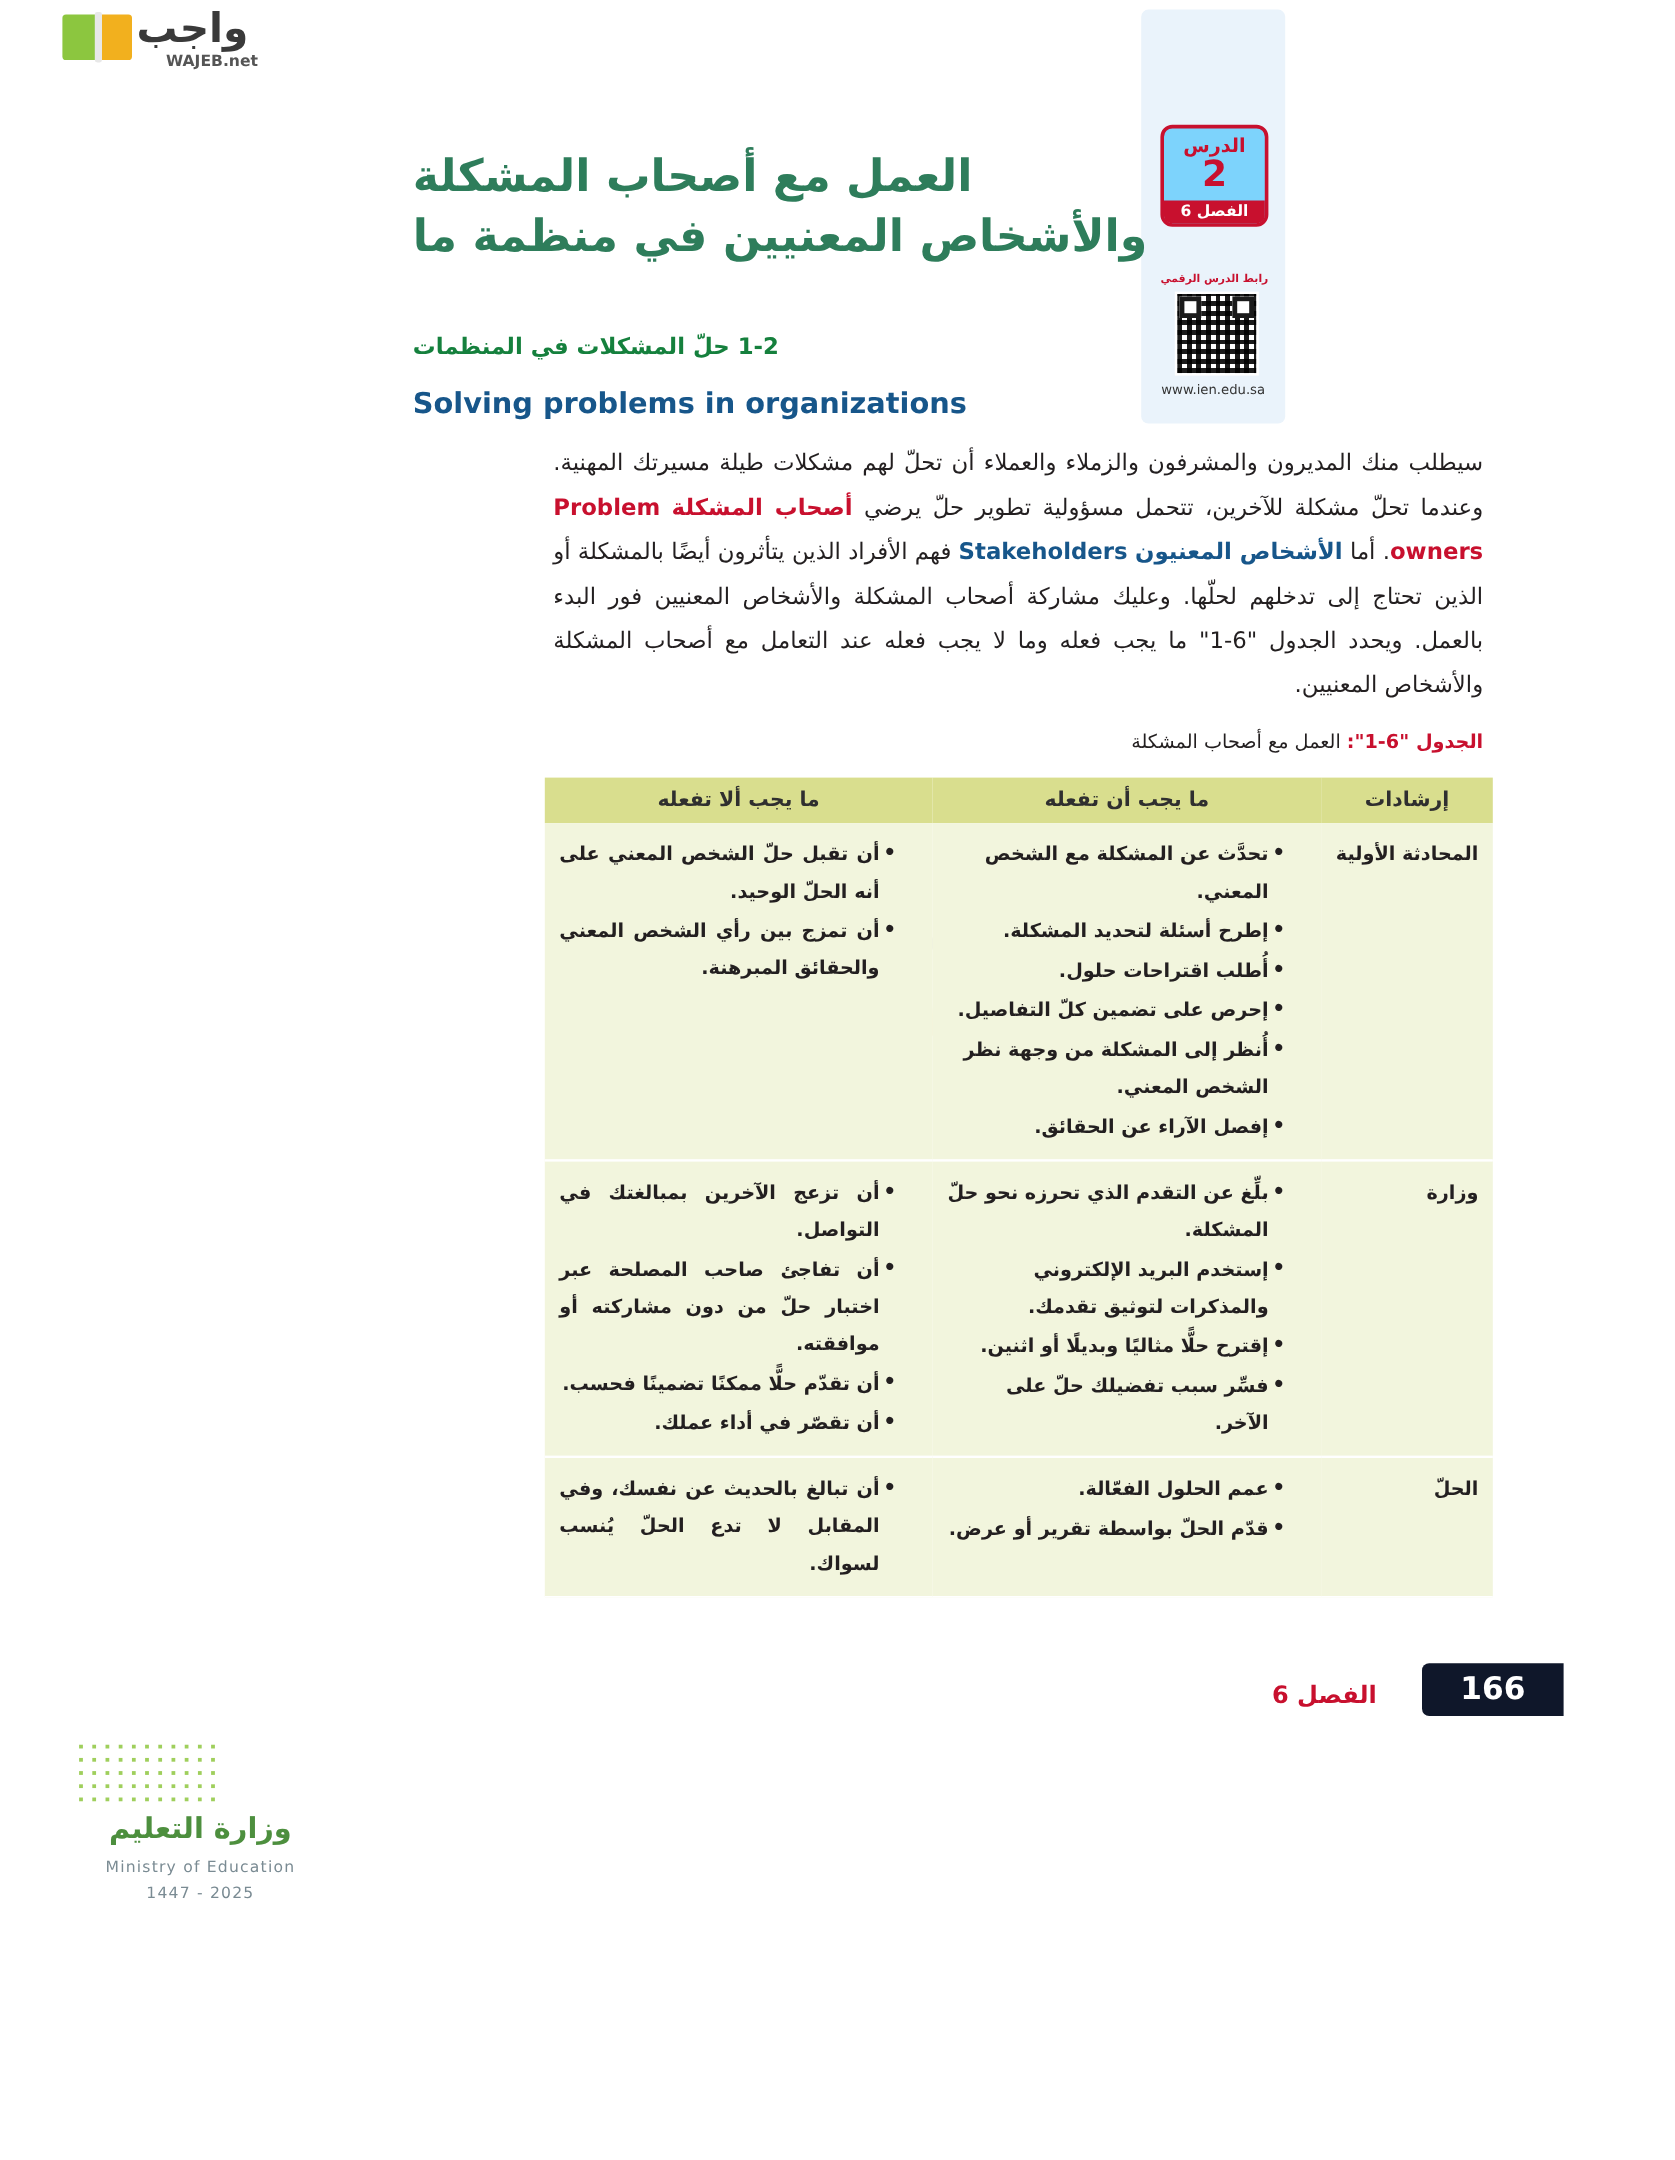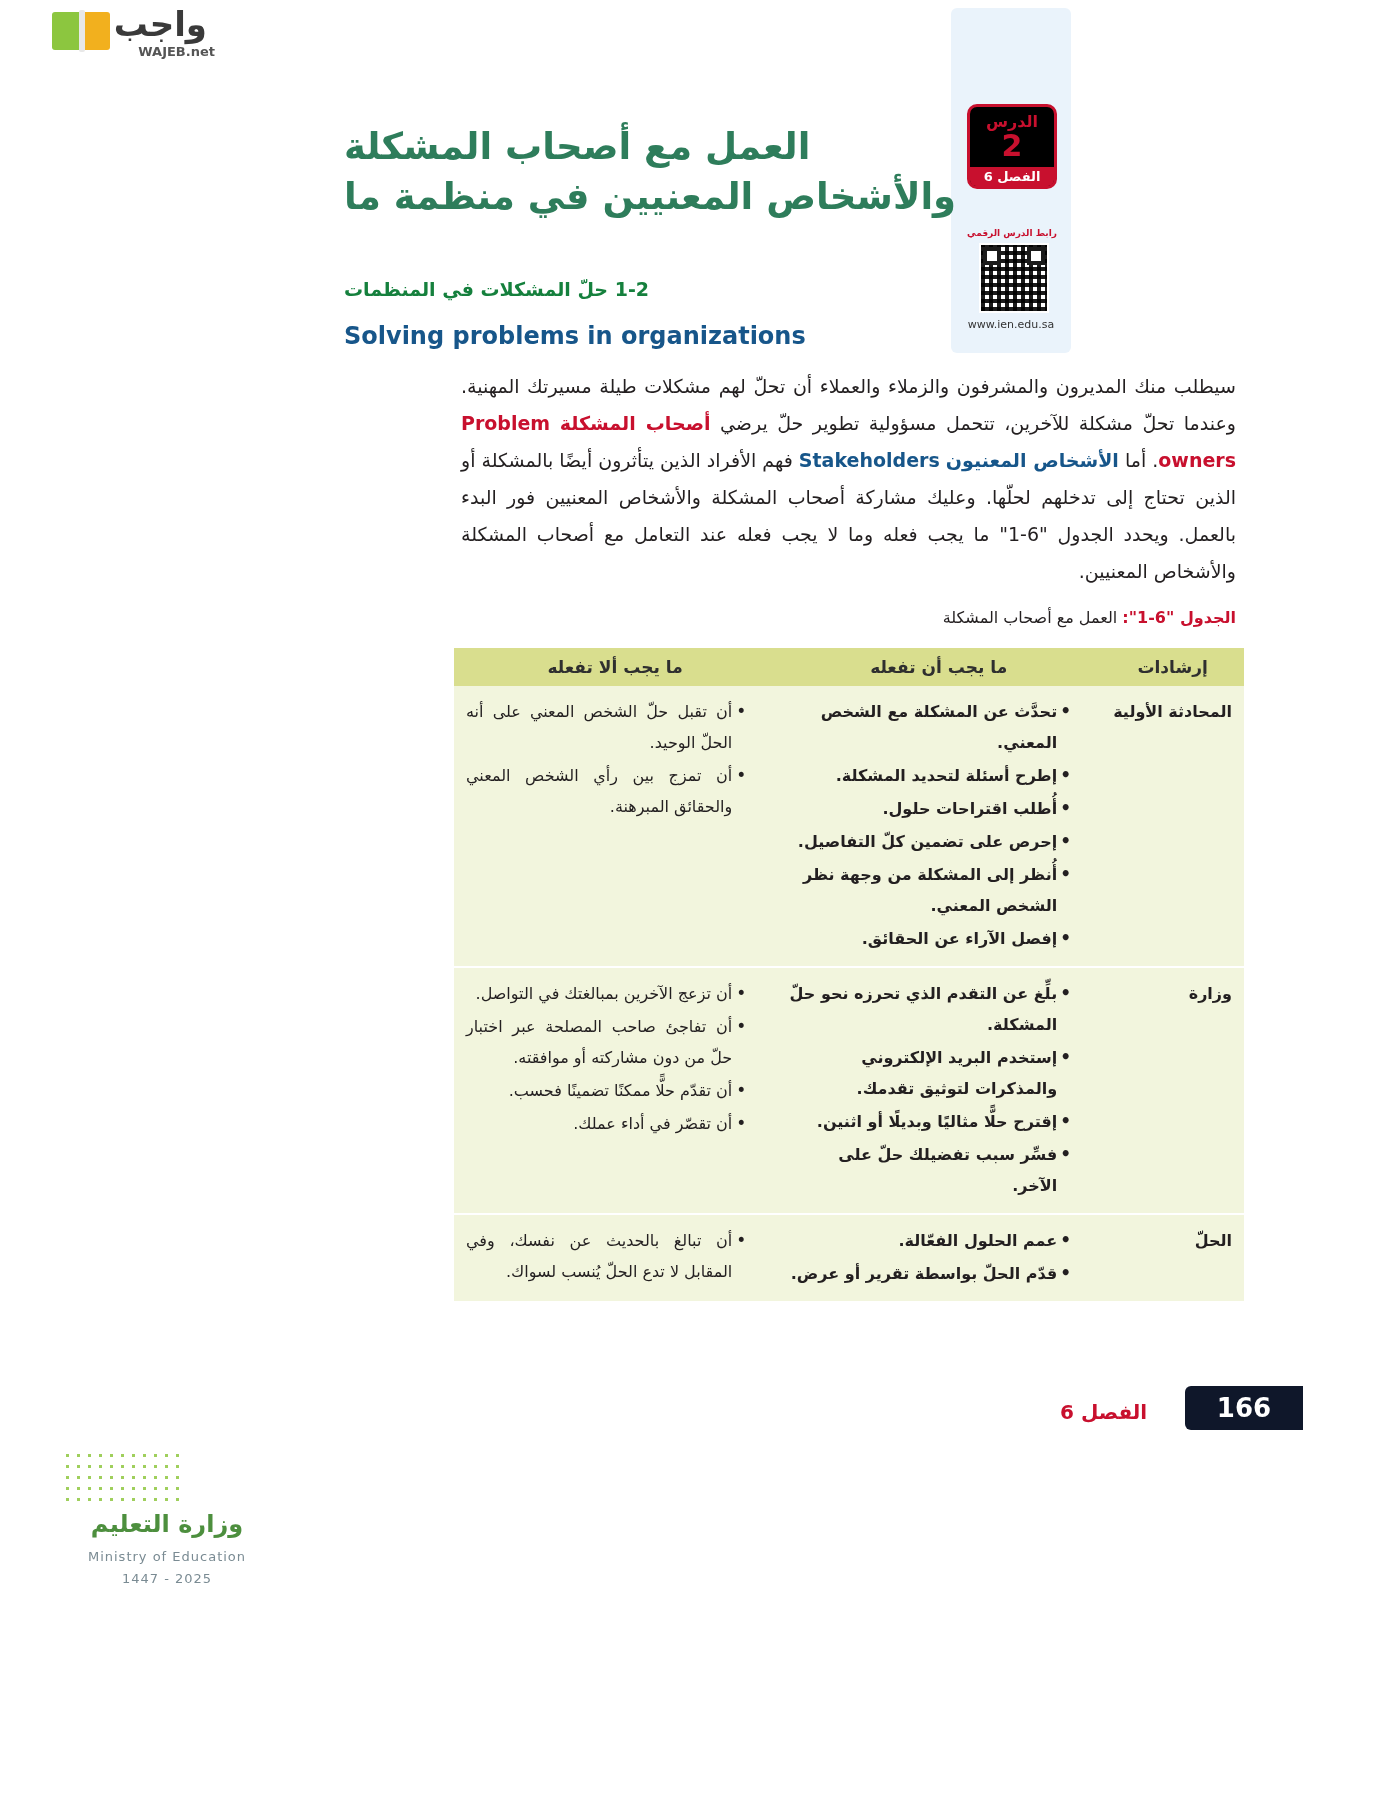"الدرس" .lesson-badge { background: #000000 -> #7dd3fc }
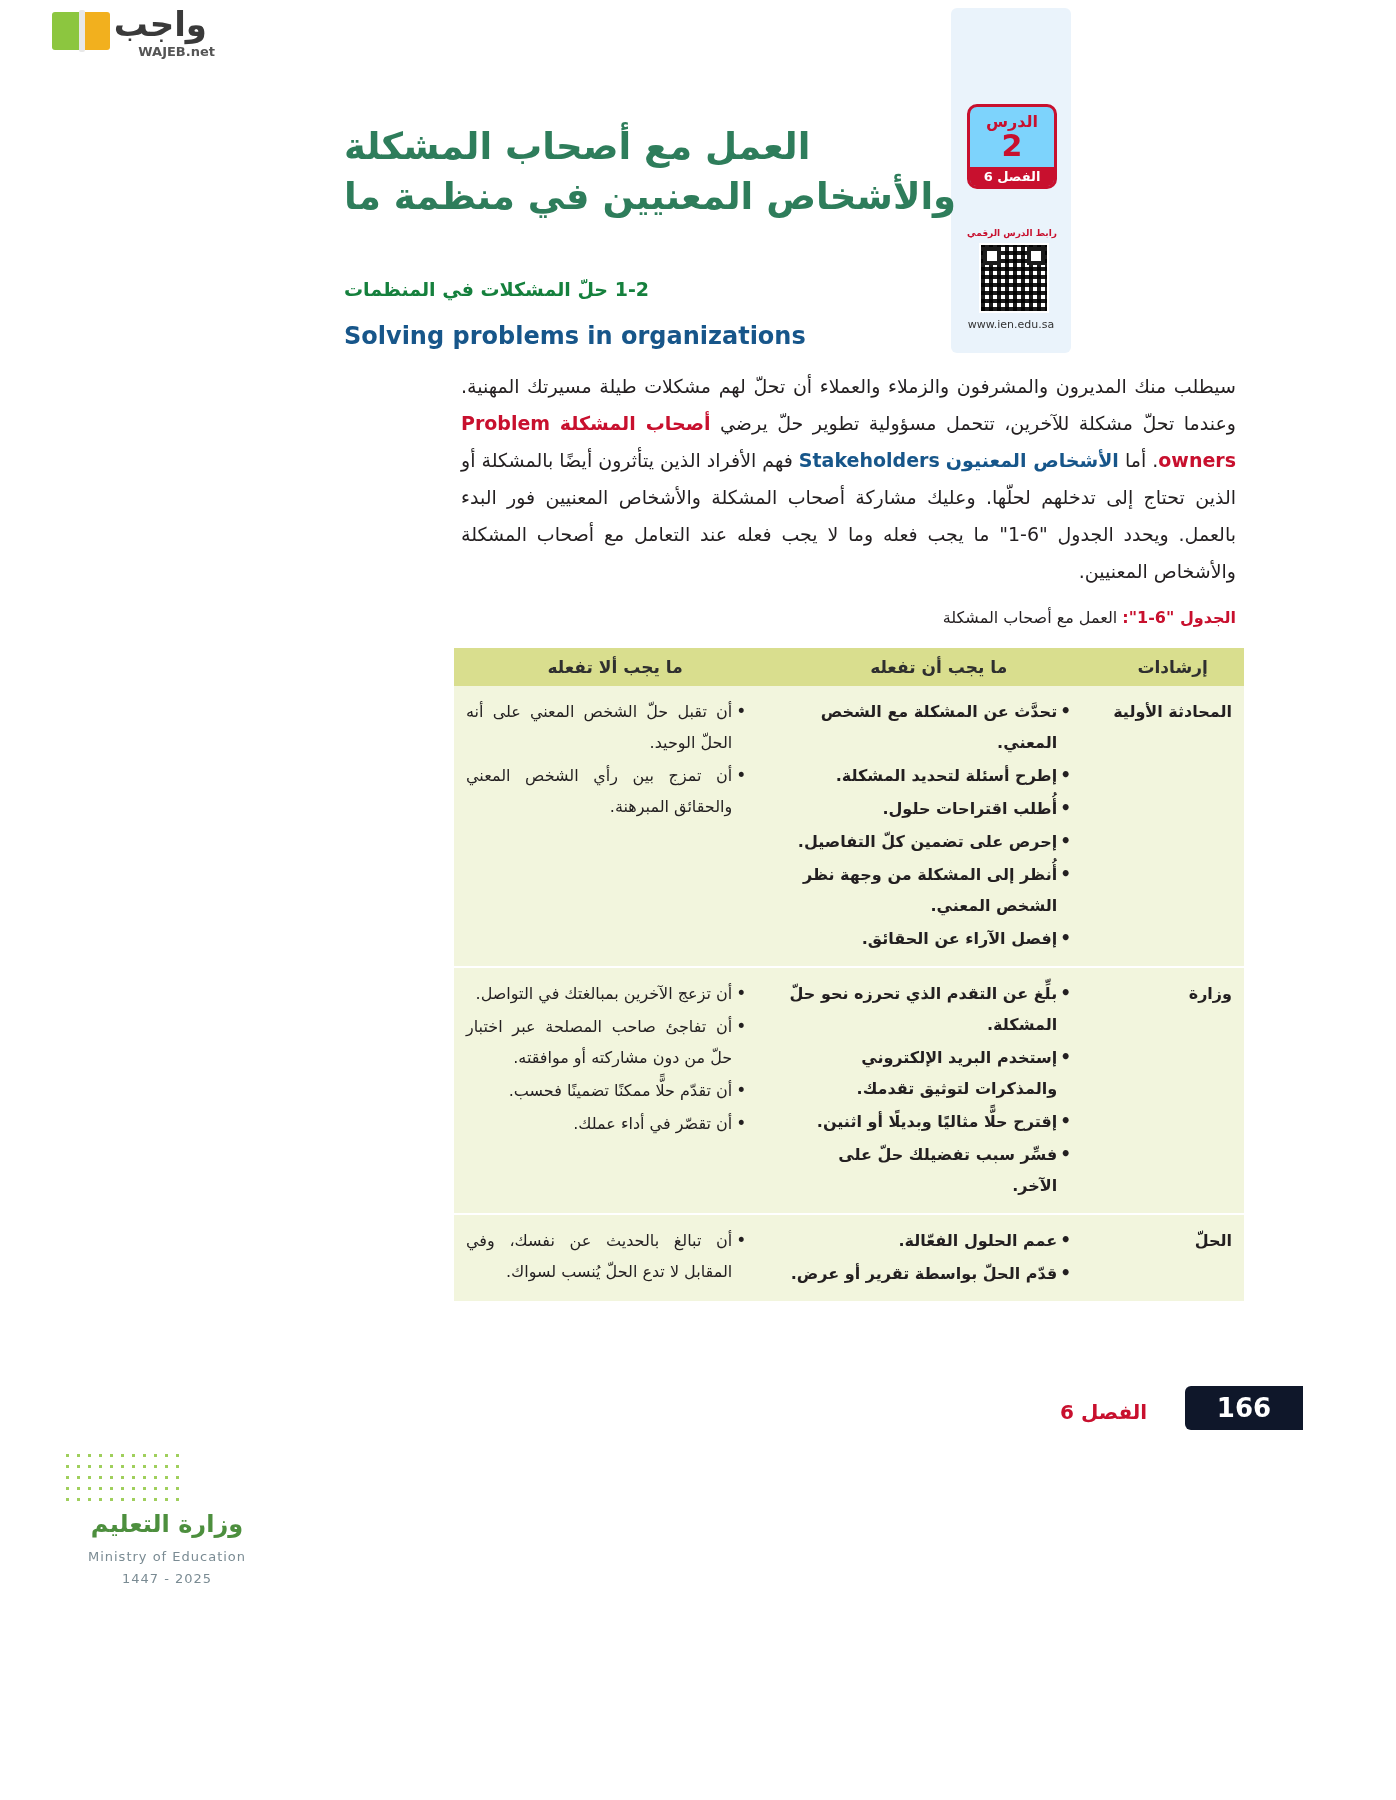"أن تقبل حلّ الشخص المعني" .tbl li.b { font-weight: normal -> bold }
